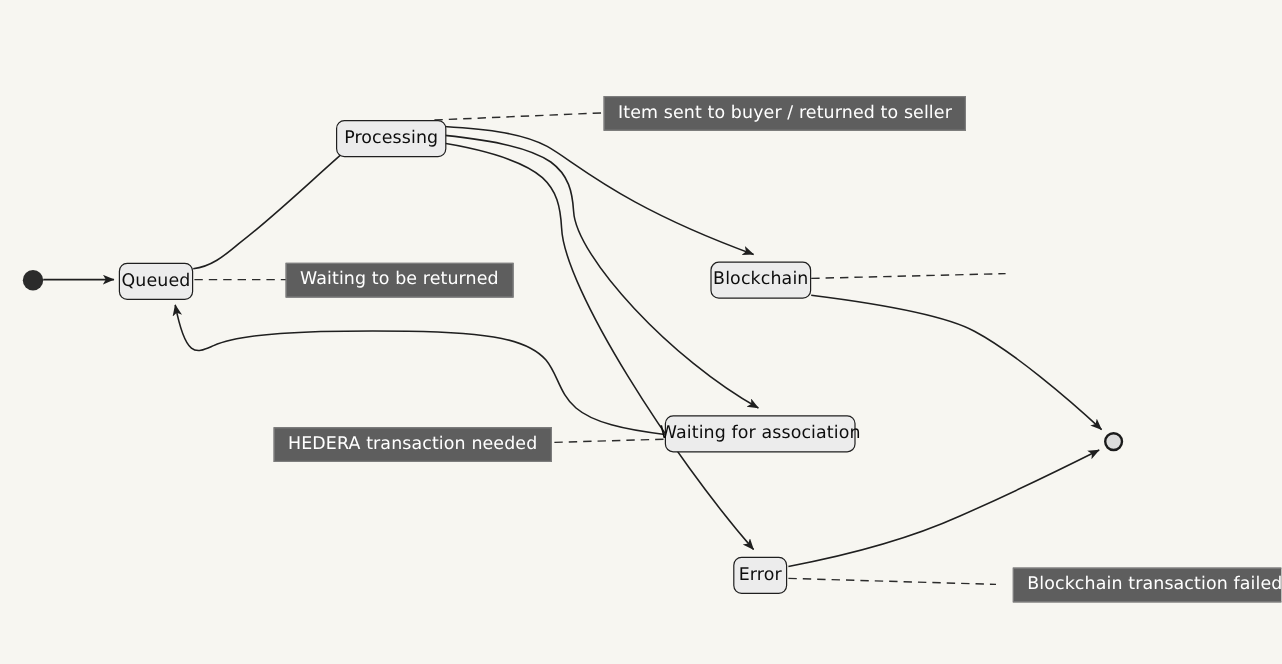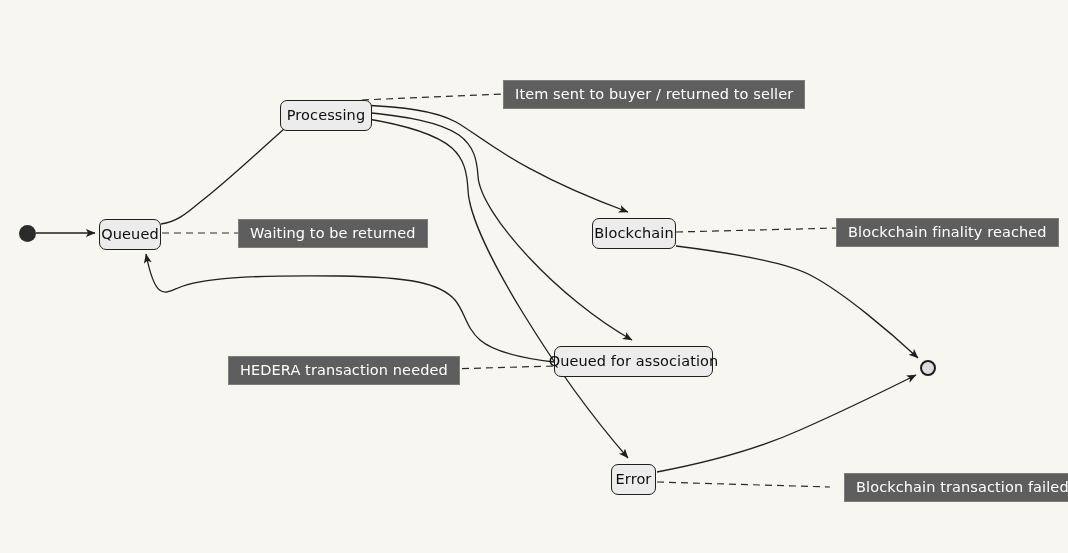"Blockchain finality reached" div.note-box { html: <div> <span>Blockchain finality reached</span> </div> -> none }
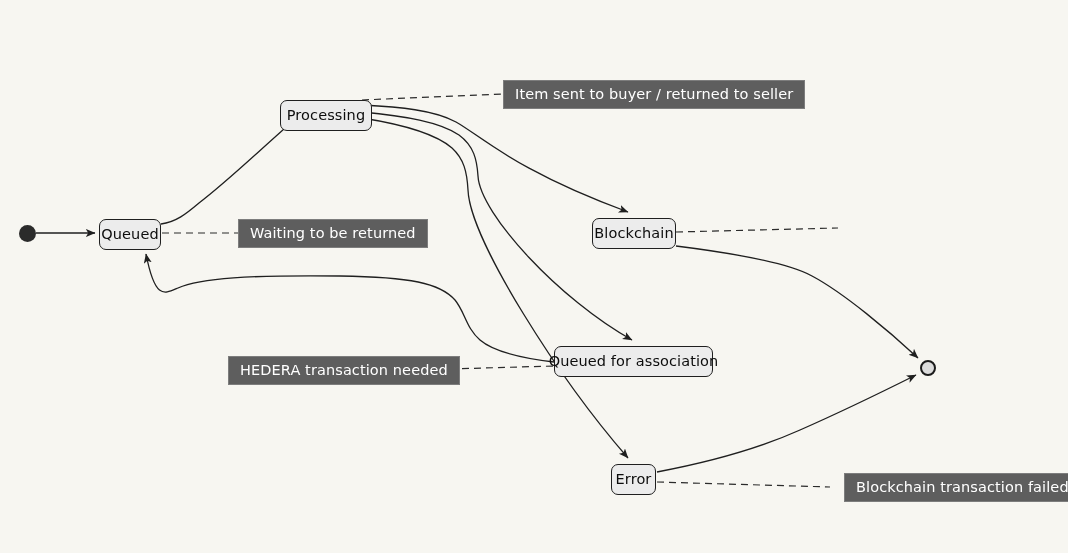"Queued for association" span { text: Queued -> Waiting }
